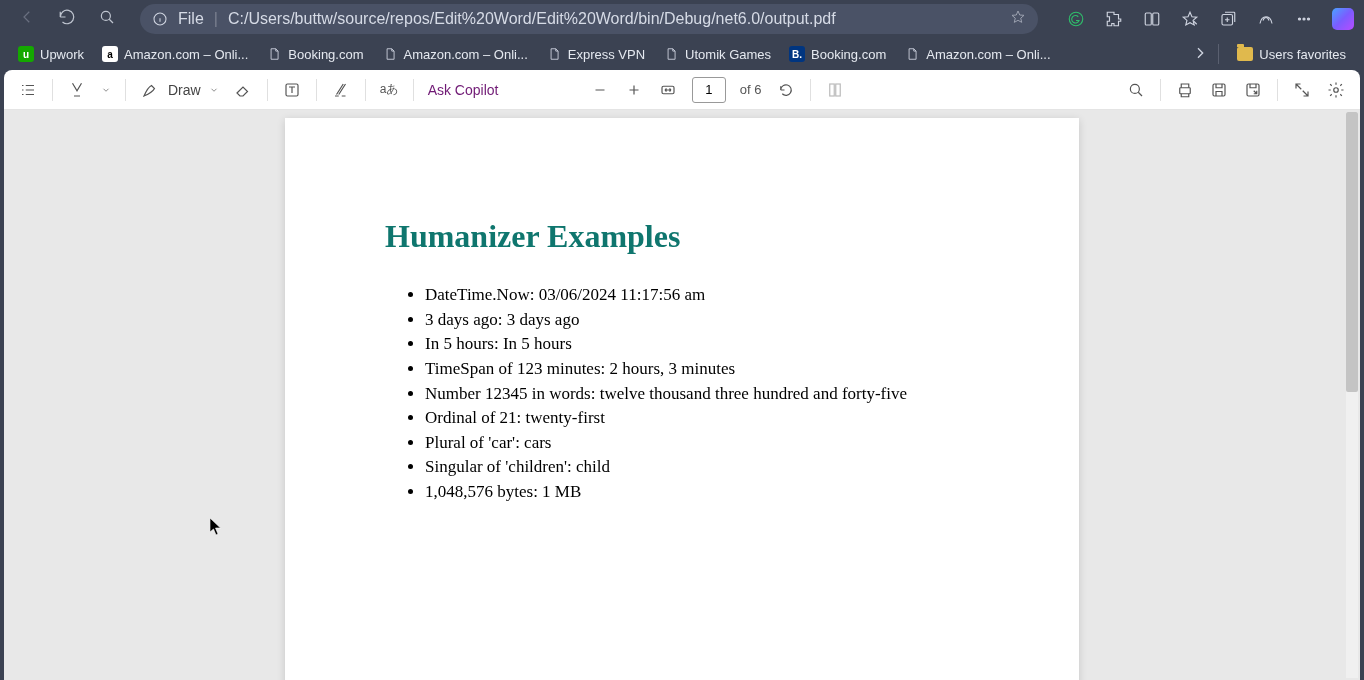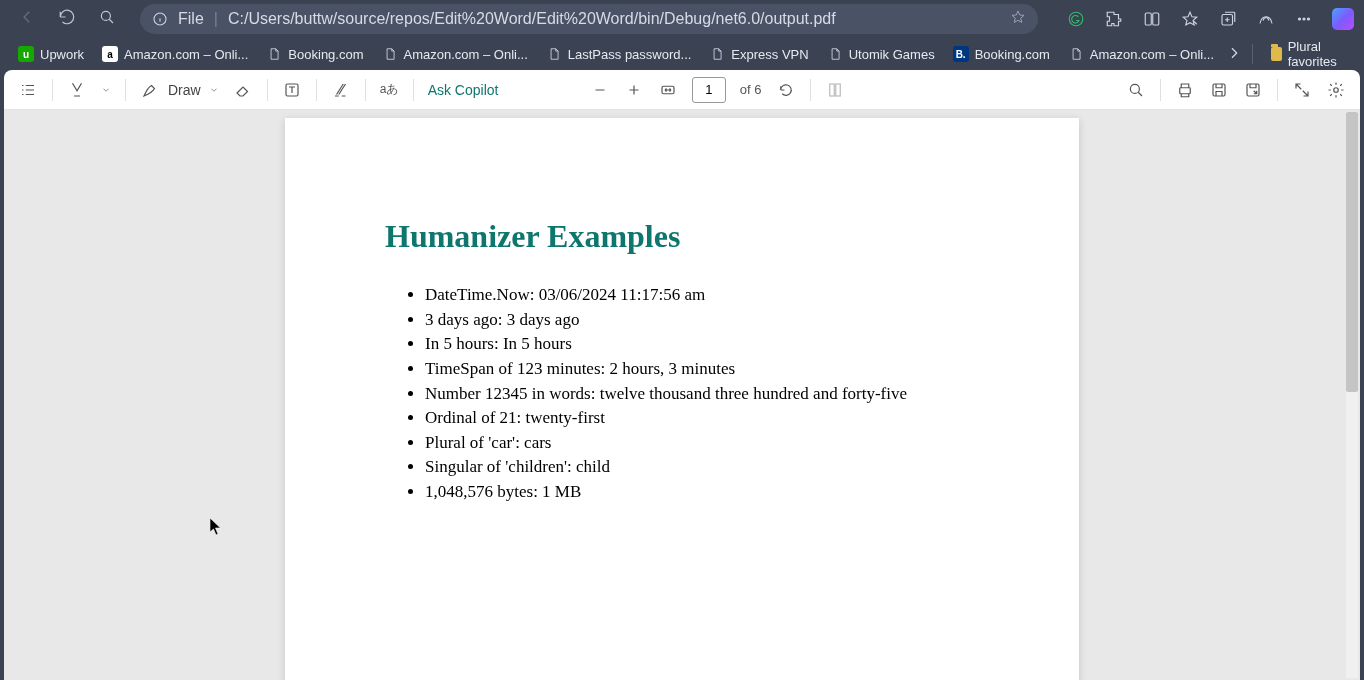"LastPass password..." div.bookmark { html: <div> <span> <svg> <path></path> <path></path> </svg> </span> <span>LastPass password...</span> </div> -> none }
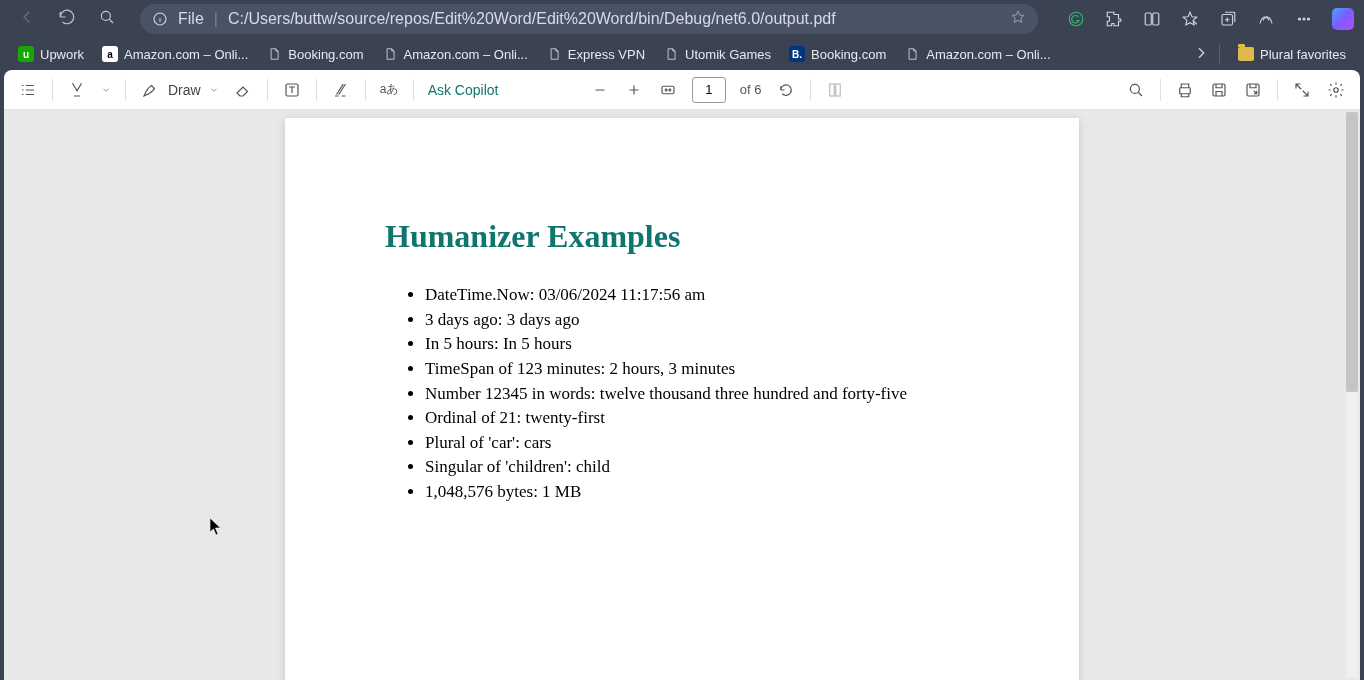"Plural favorites" span { text: Plural -> Users }
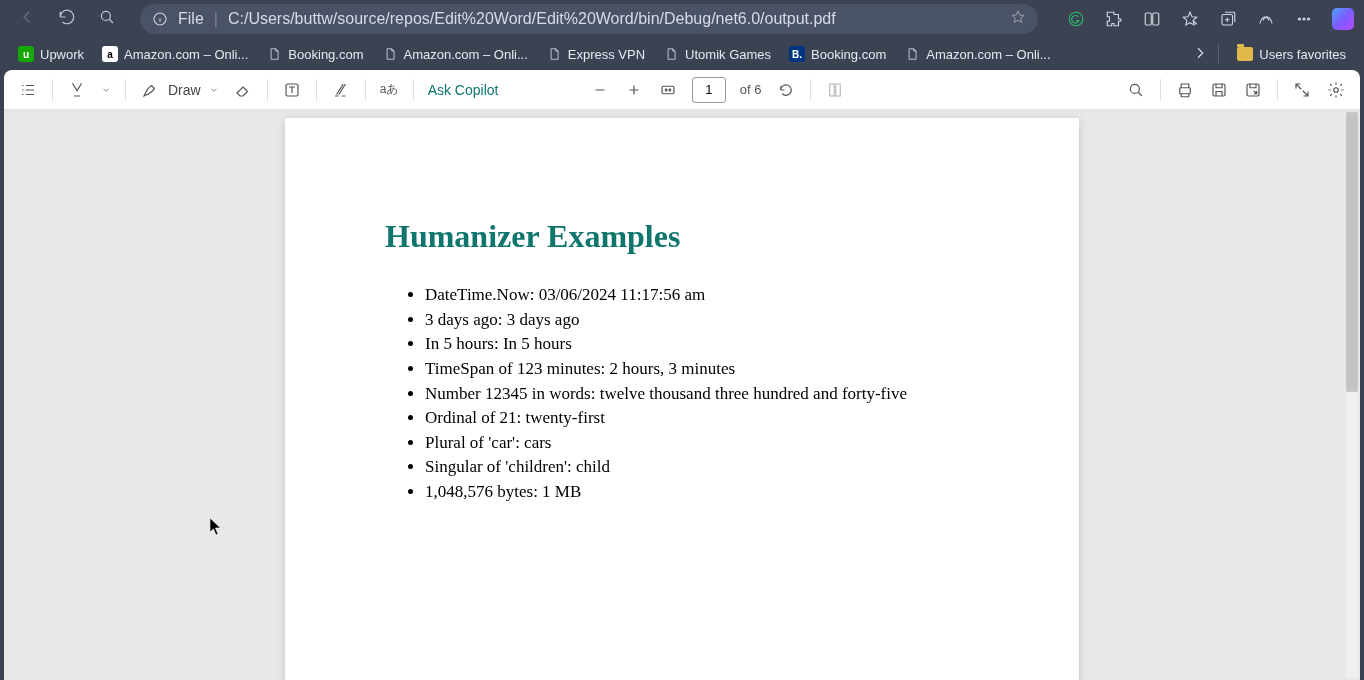"Ask Copilot" span { color: #0f766e -> #701a75 }
